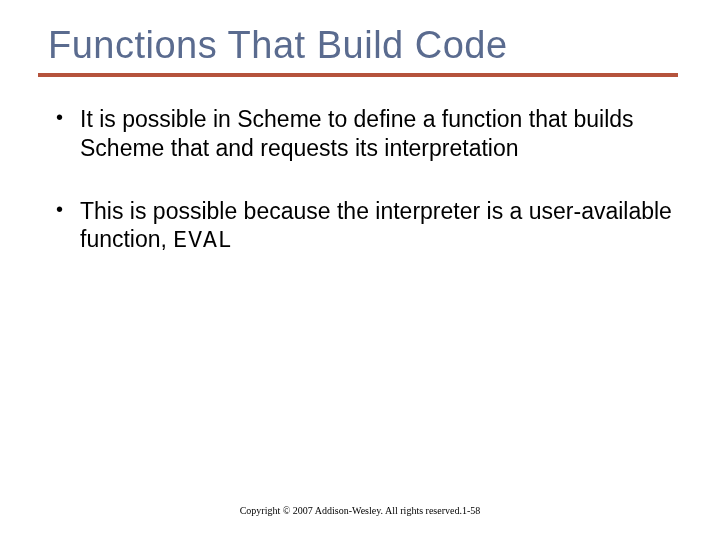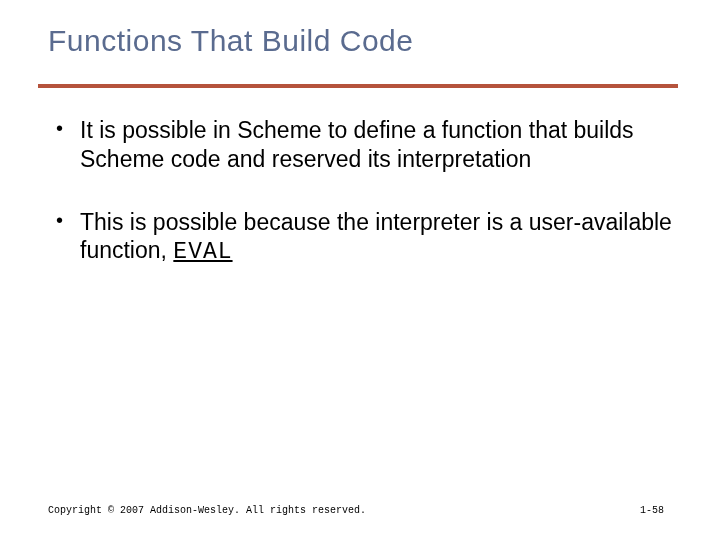"Functions That Build Code" .title { font-size: 30px -> 38px; margin-bottom: 26px -> 6px }
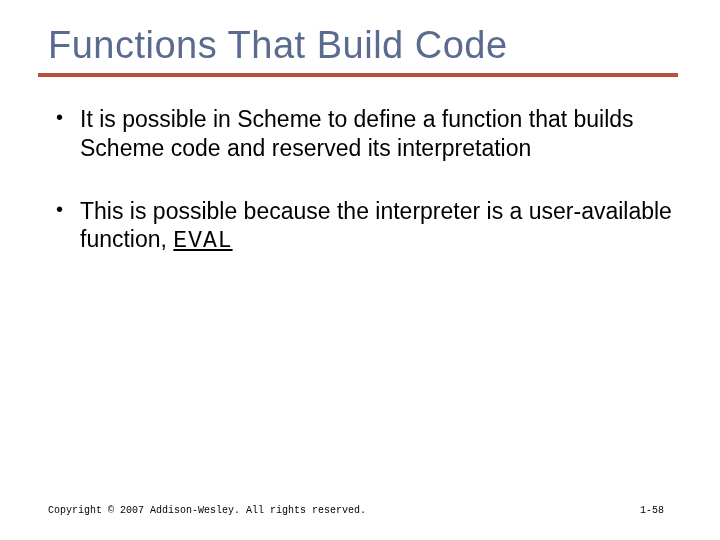"It is possible in Scheme" span { text: code and reserved -> that and requests }
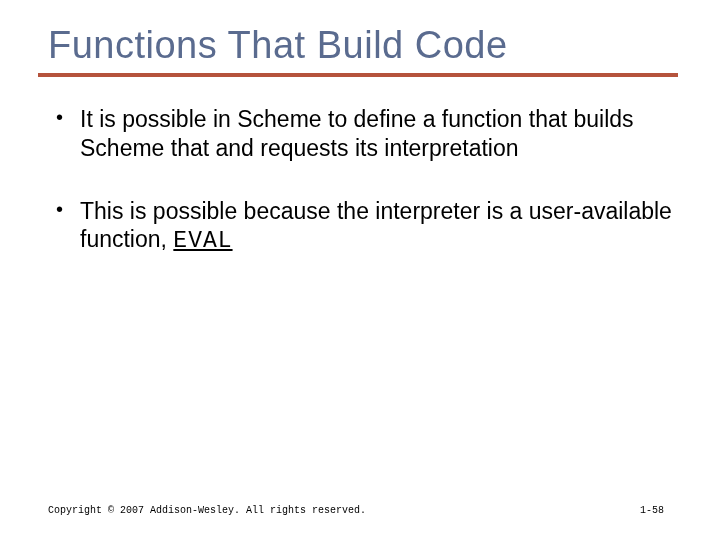"EVAL" .code { text-decoration: underline -> none }
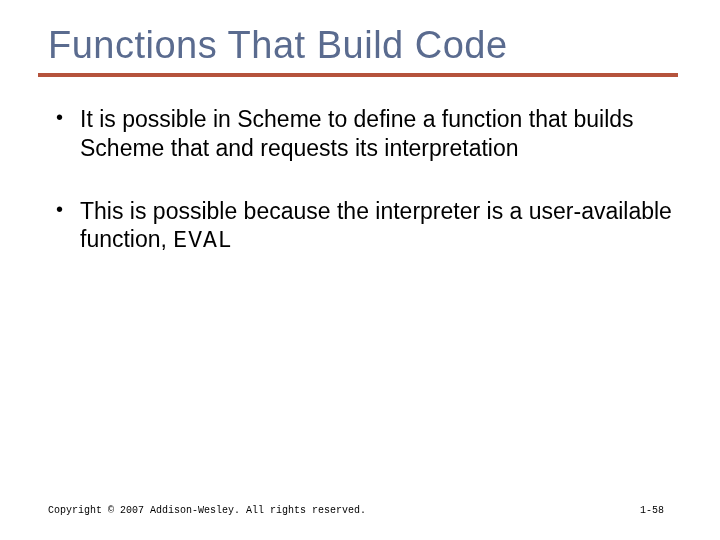"Copyright © 2007 Addison-Wesley. All" .footer { font-family: Liberation Mono, monospace -> Liberation Serif, serif; justify-content: space-between -> center; right: 56px -> 48px }
